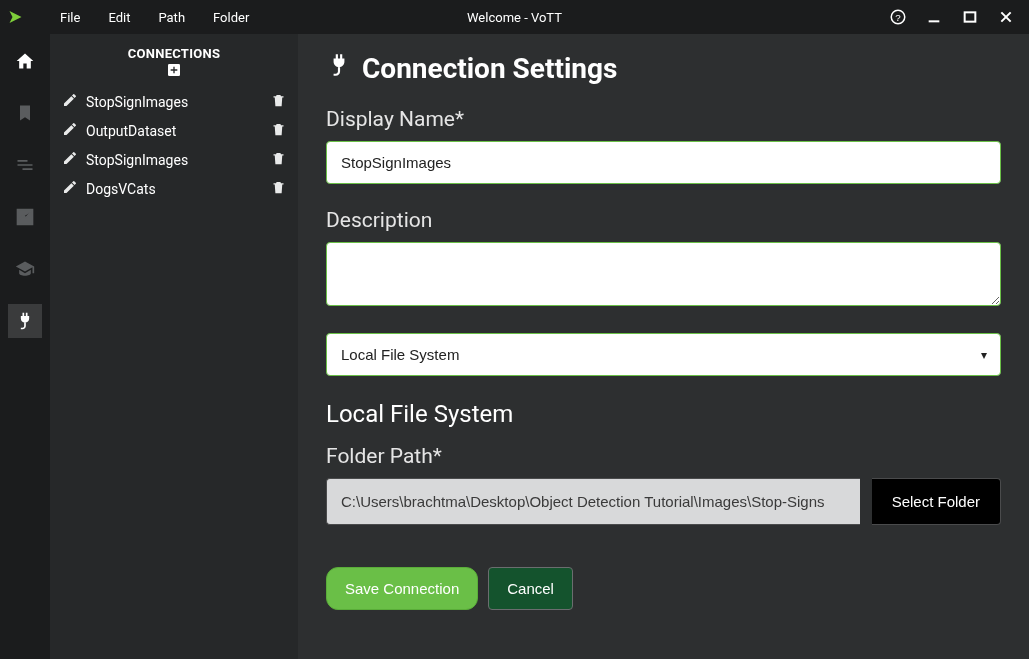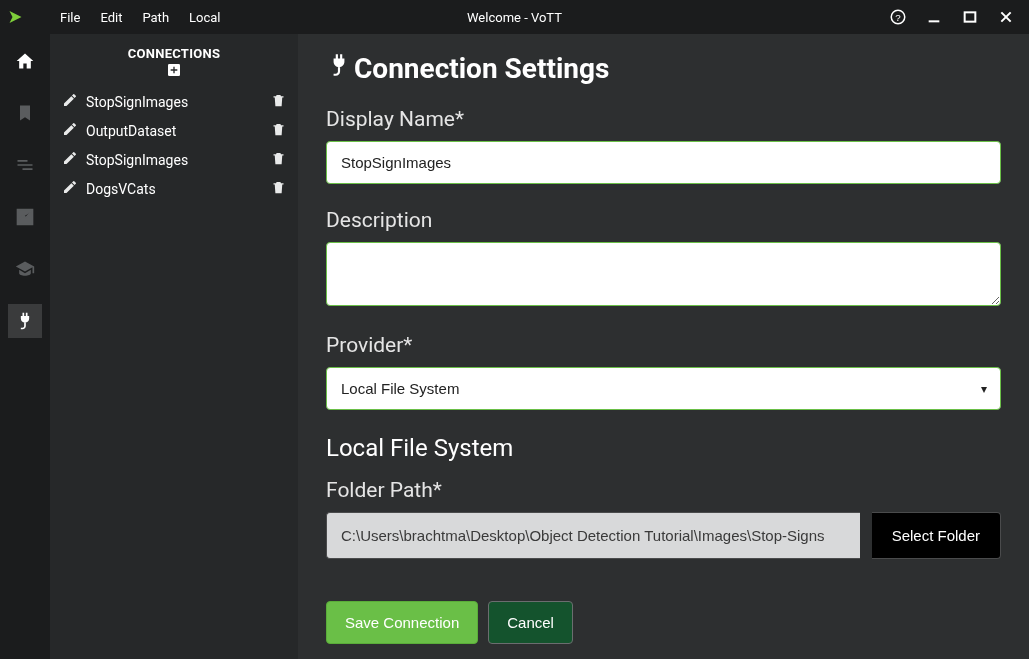"File" .titlebar .menu { gap: 0 -> 8px }
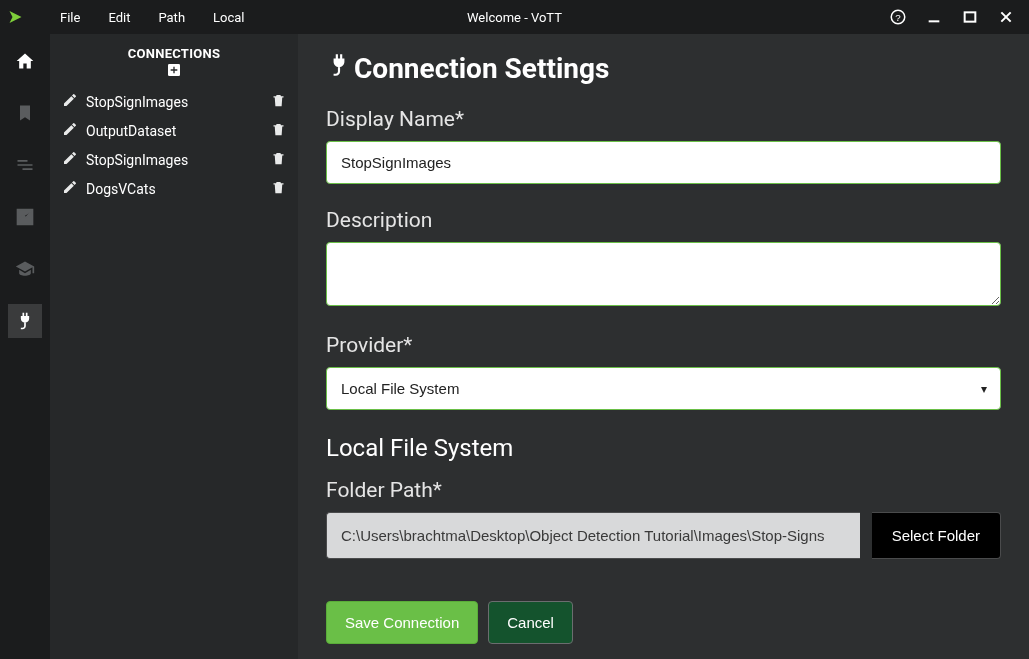"Local" div.menu-item { text: Local -> Folder }
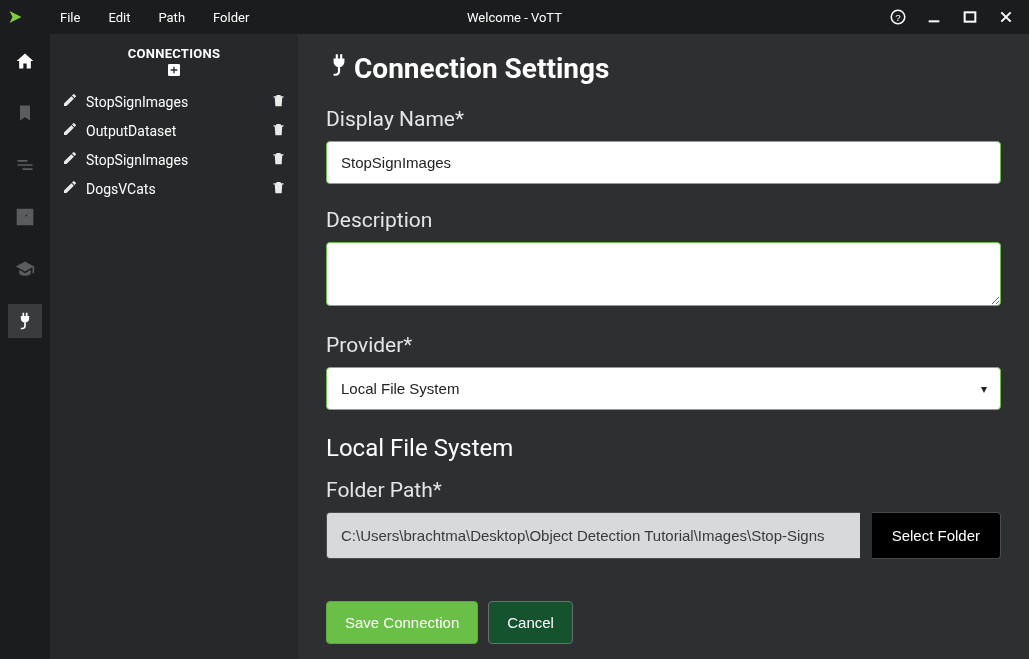"Connection Settings" .page-title { gap: 2px -> 10px }
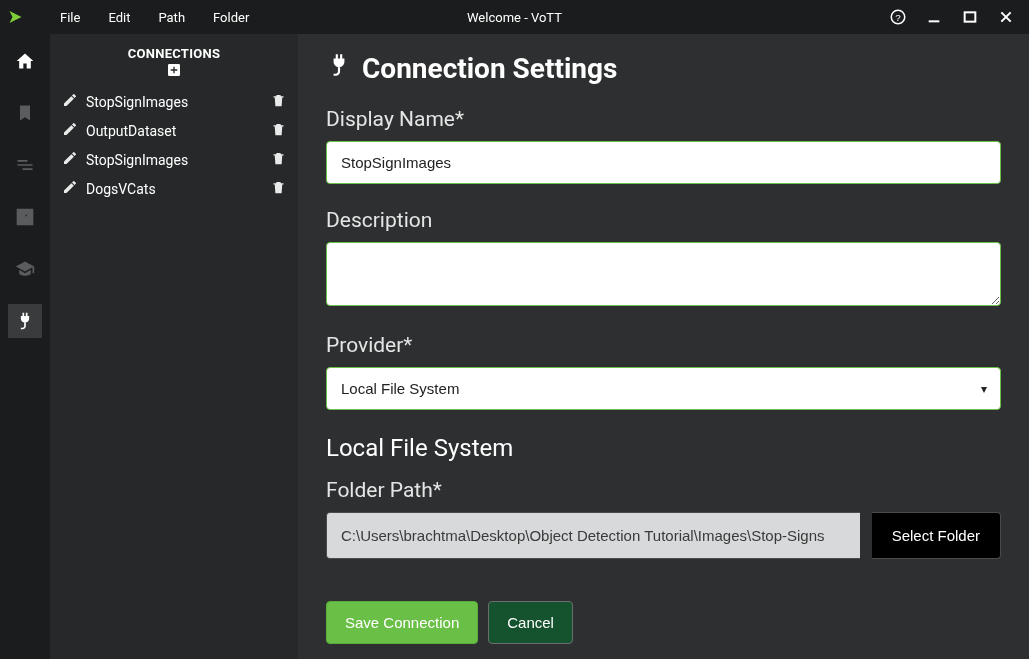"Provider*" div.form-label { html: <div>Provider*</div> -> none }
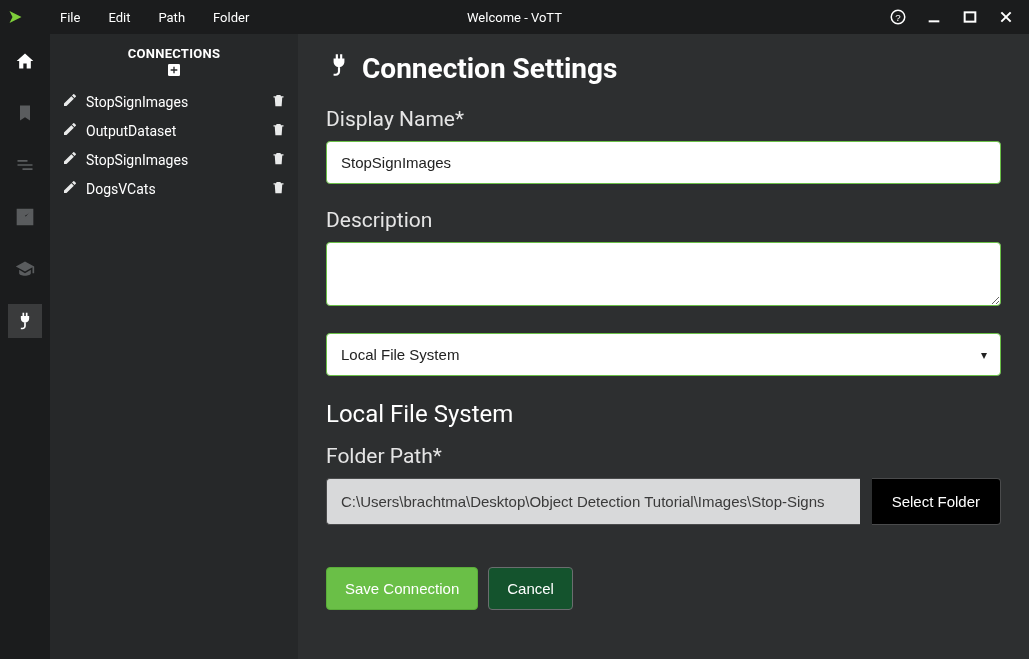"Save Connection" .btn-save { border-radius: 4px -> 12px }
